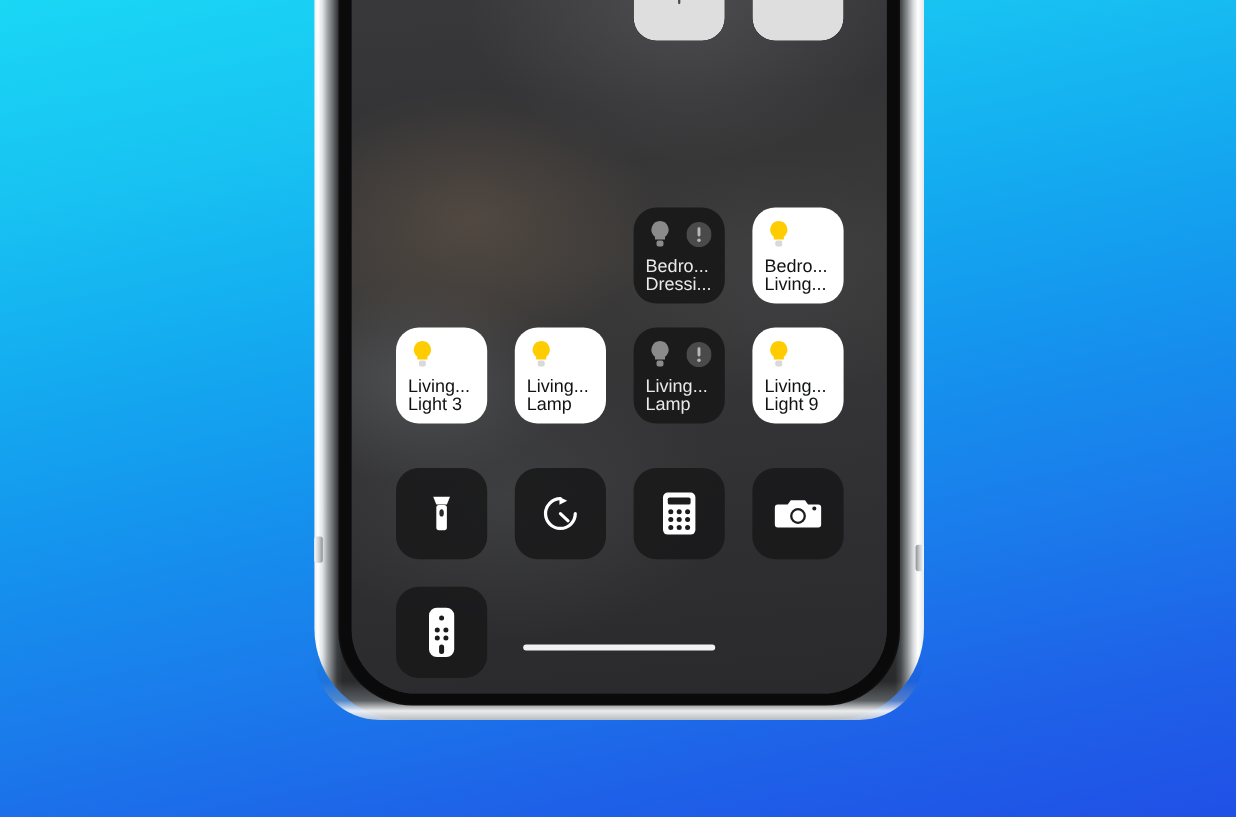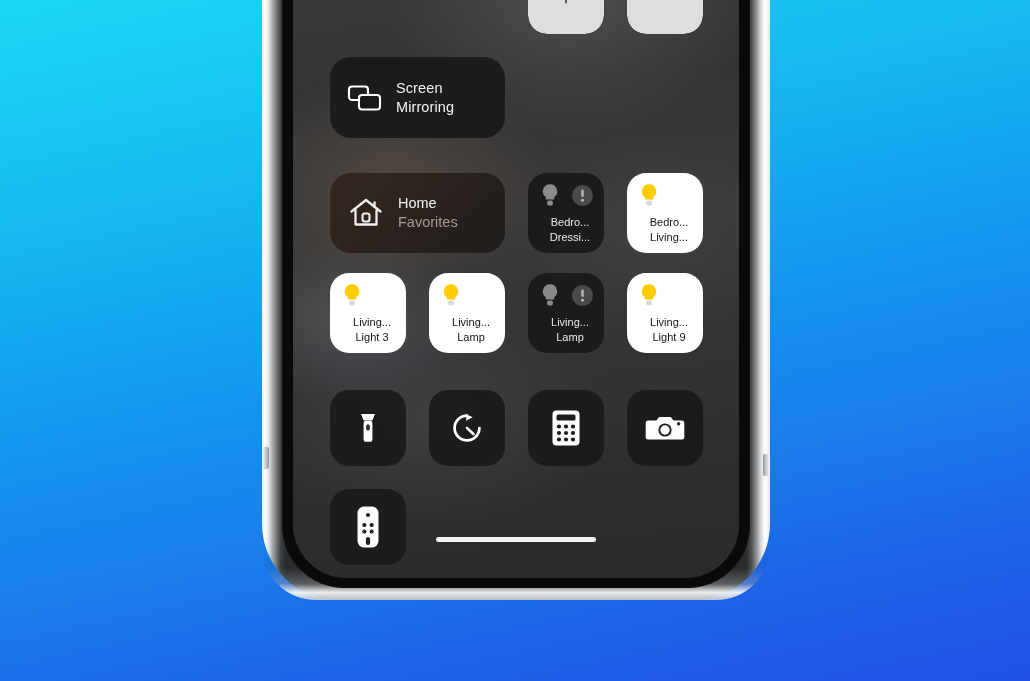"Screen" div.tile { html: <div> <span> <svg> <rect></rect> <rect></rect> </svg> </span> <span> <span>Screen</span><br> <span>Mirroring</span> </span> </div> -> none }
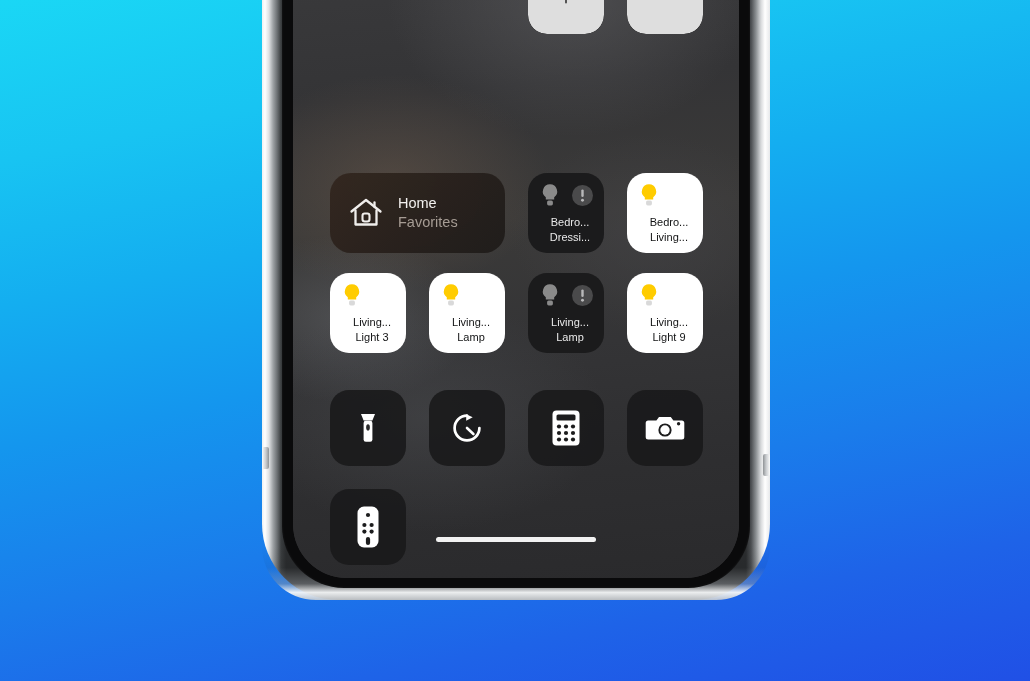"Home" div.tile { html: <div> <span> <svg> <path></path> <path></path> <rect></rect> <line></line> </svg> </span> <span> <span>Home</span> <span>Favorites</span> </span> </div> -> none }
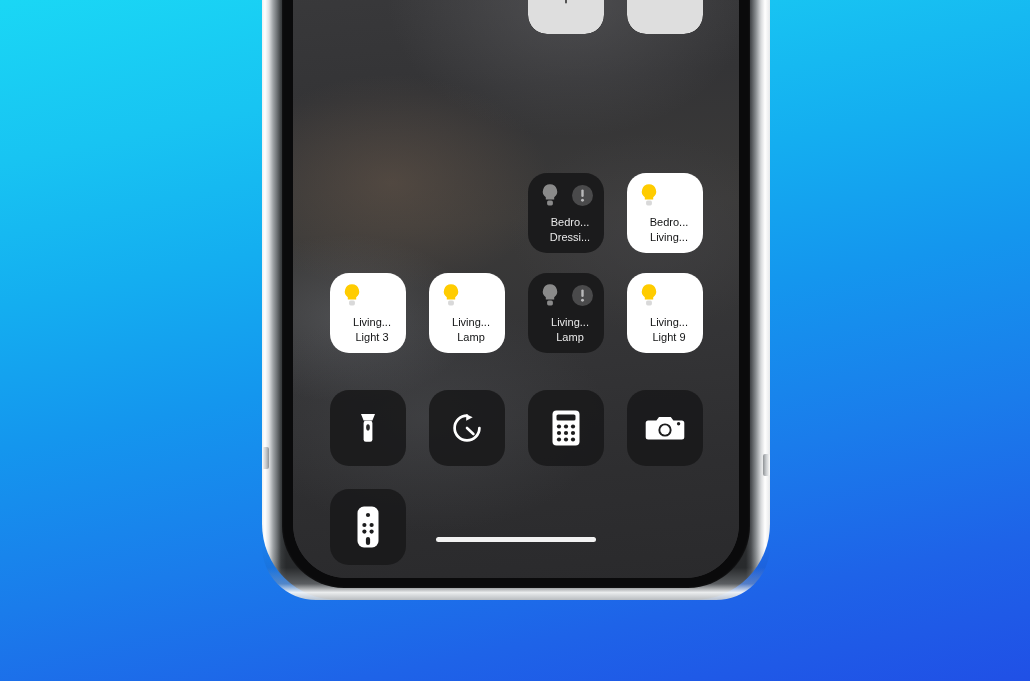"Bedro..." .acc .lbl { font-size: 11px -> 15px; text-align: center -> none }
